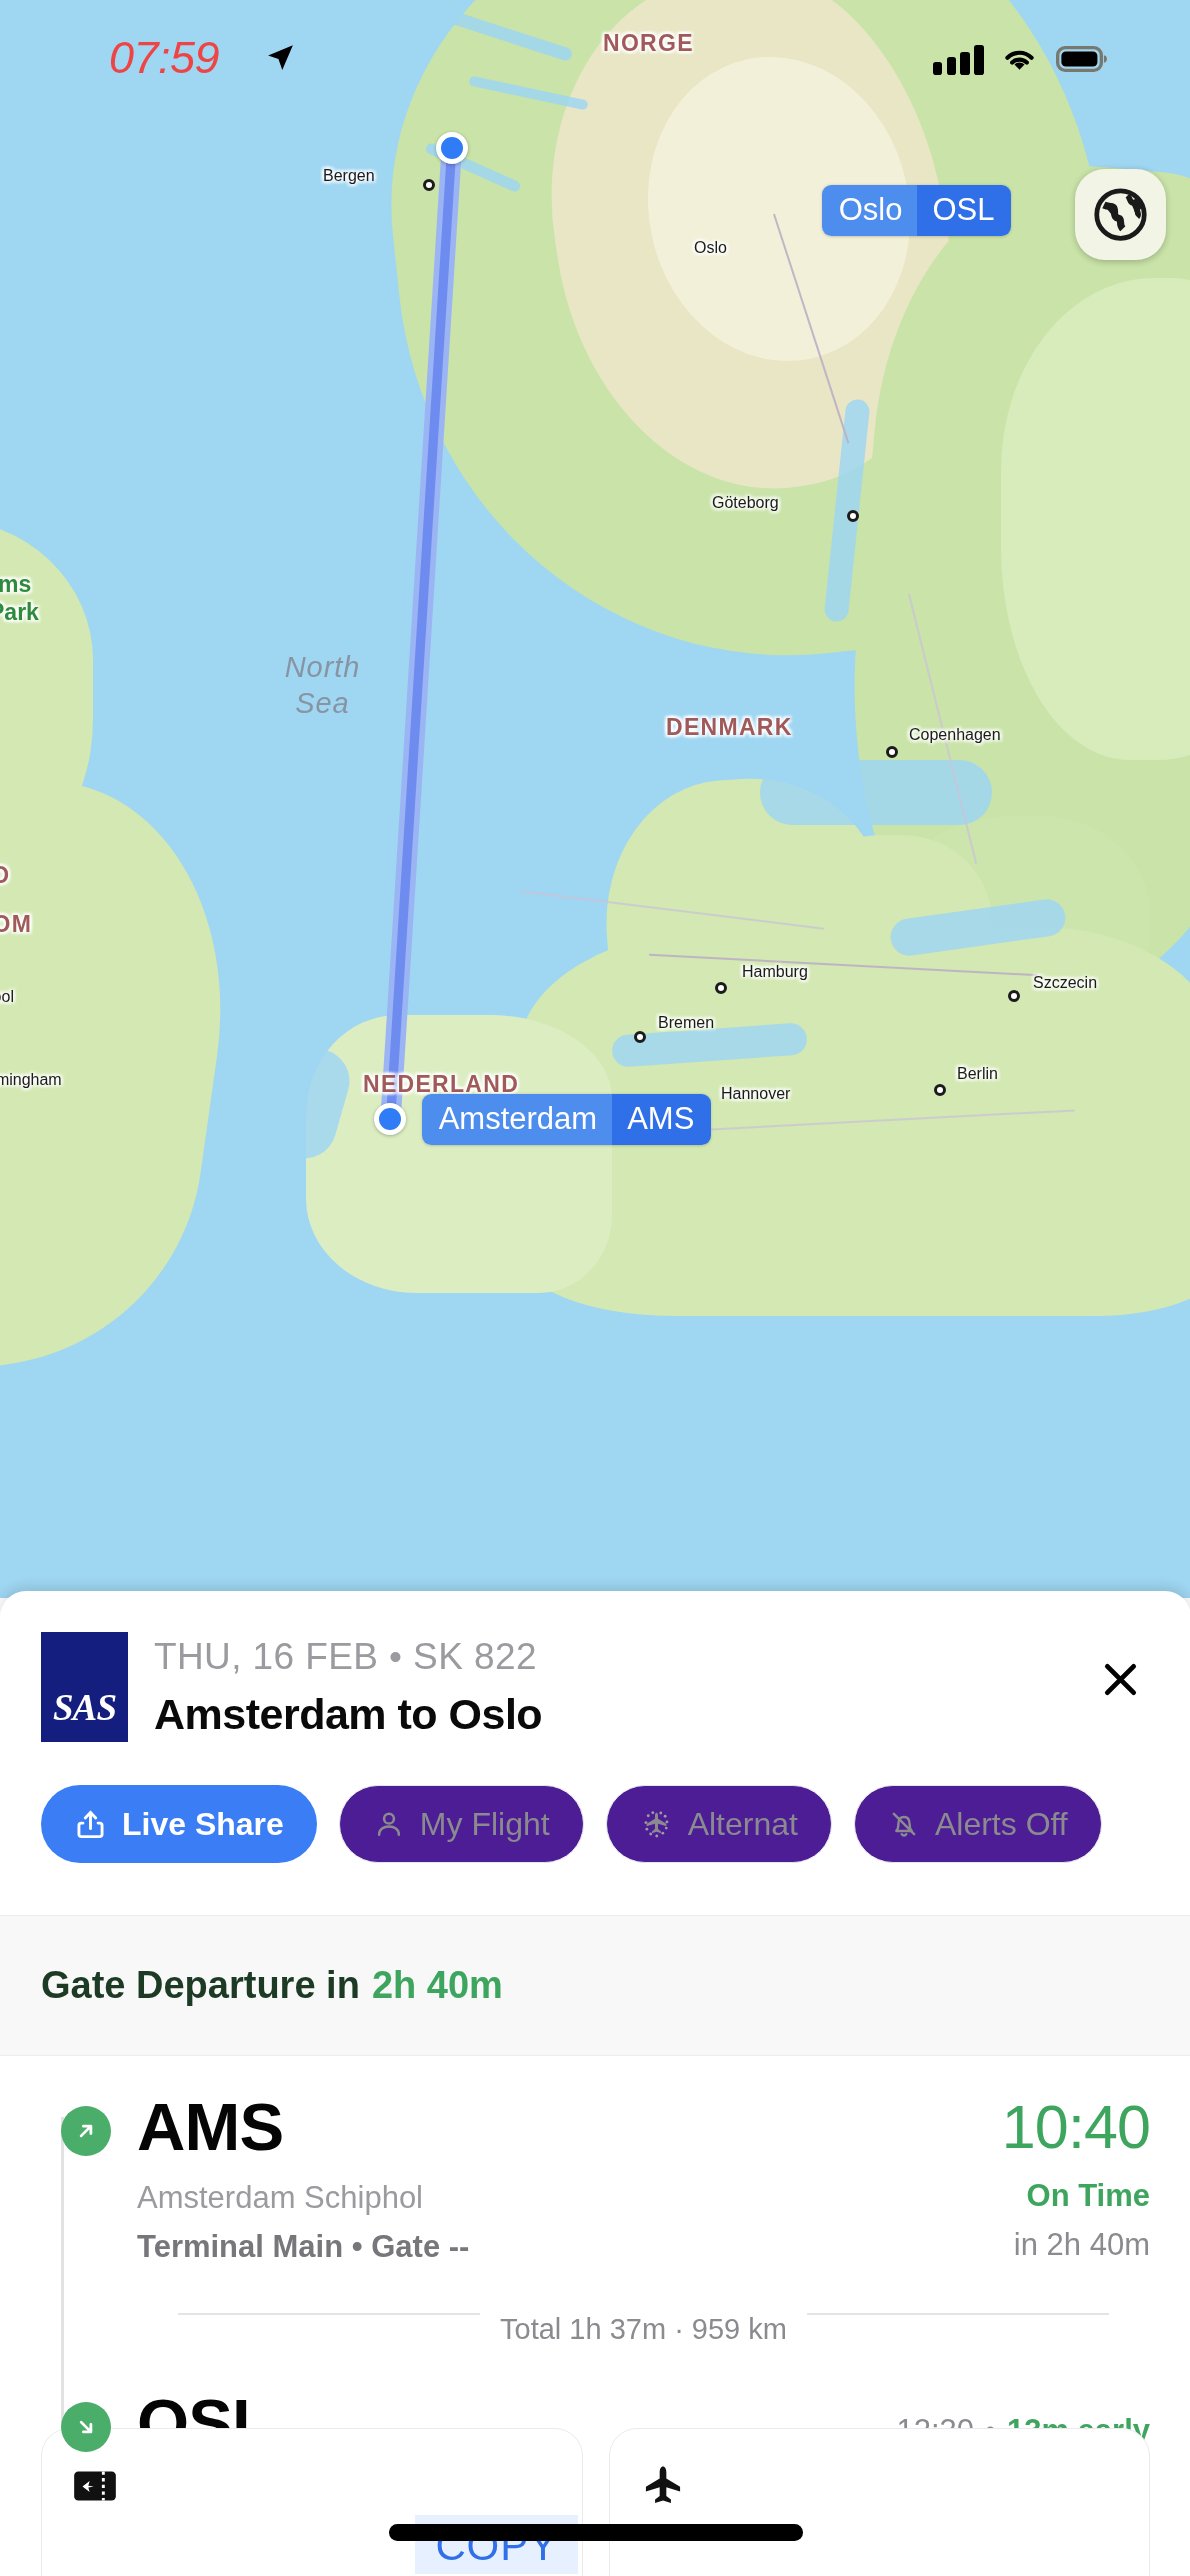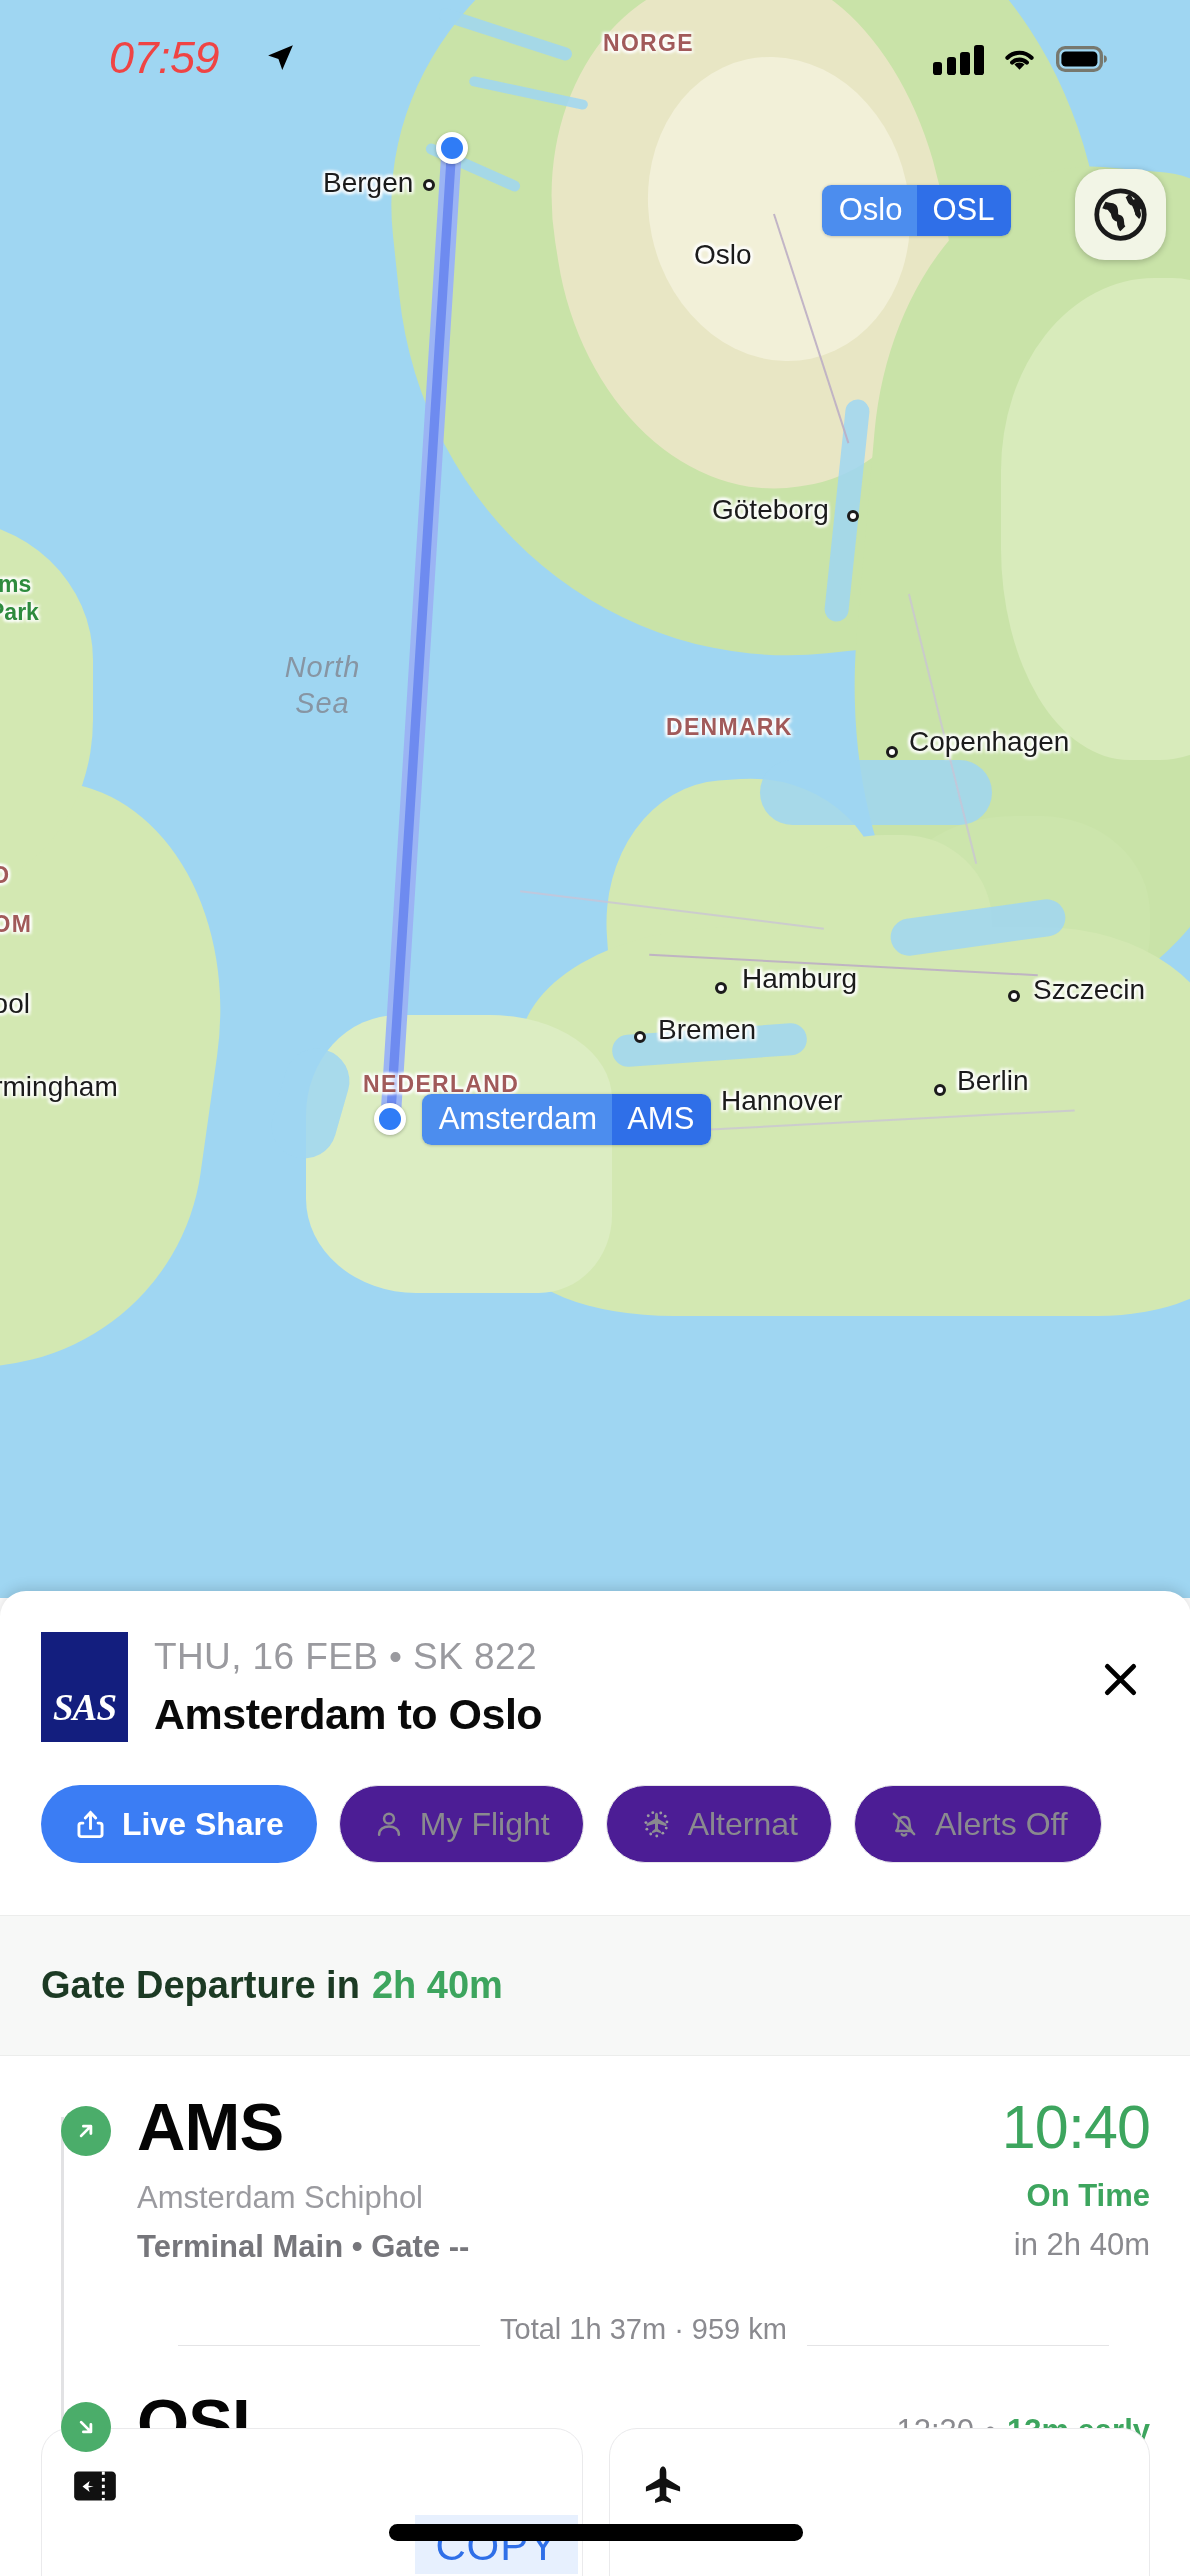"Bergen" .map-label { font-size: 28px -> 16px }
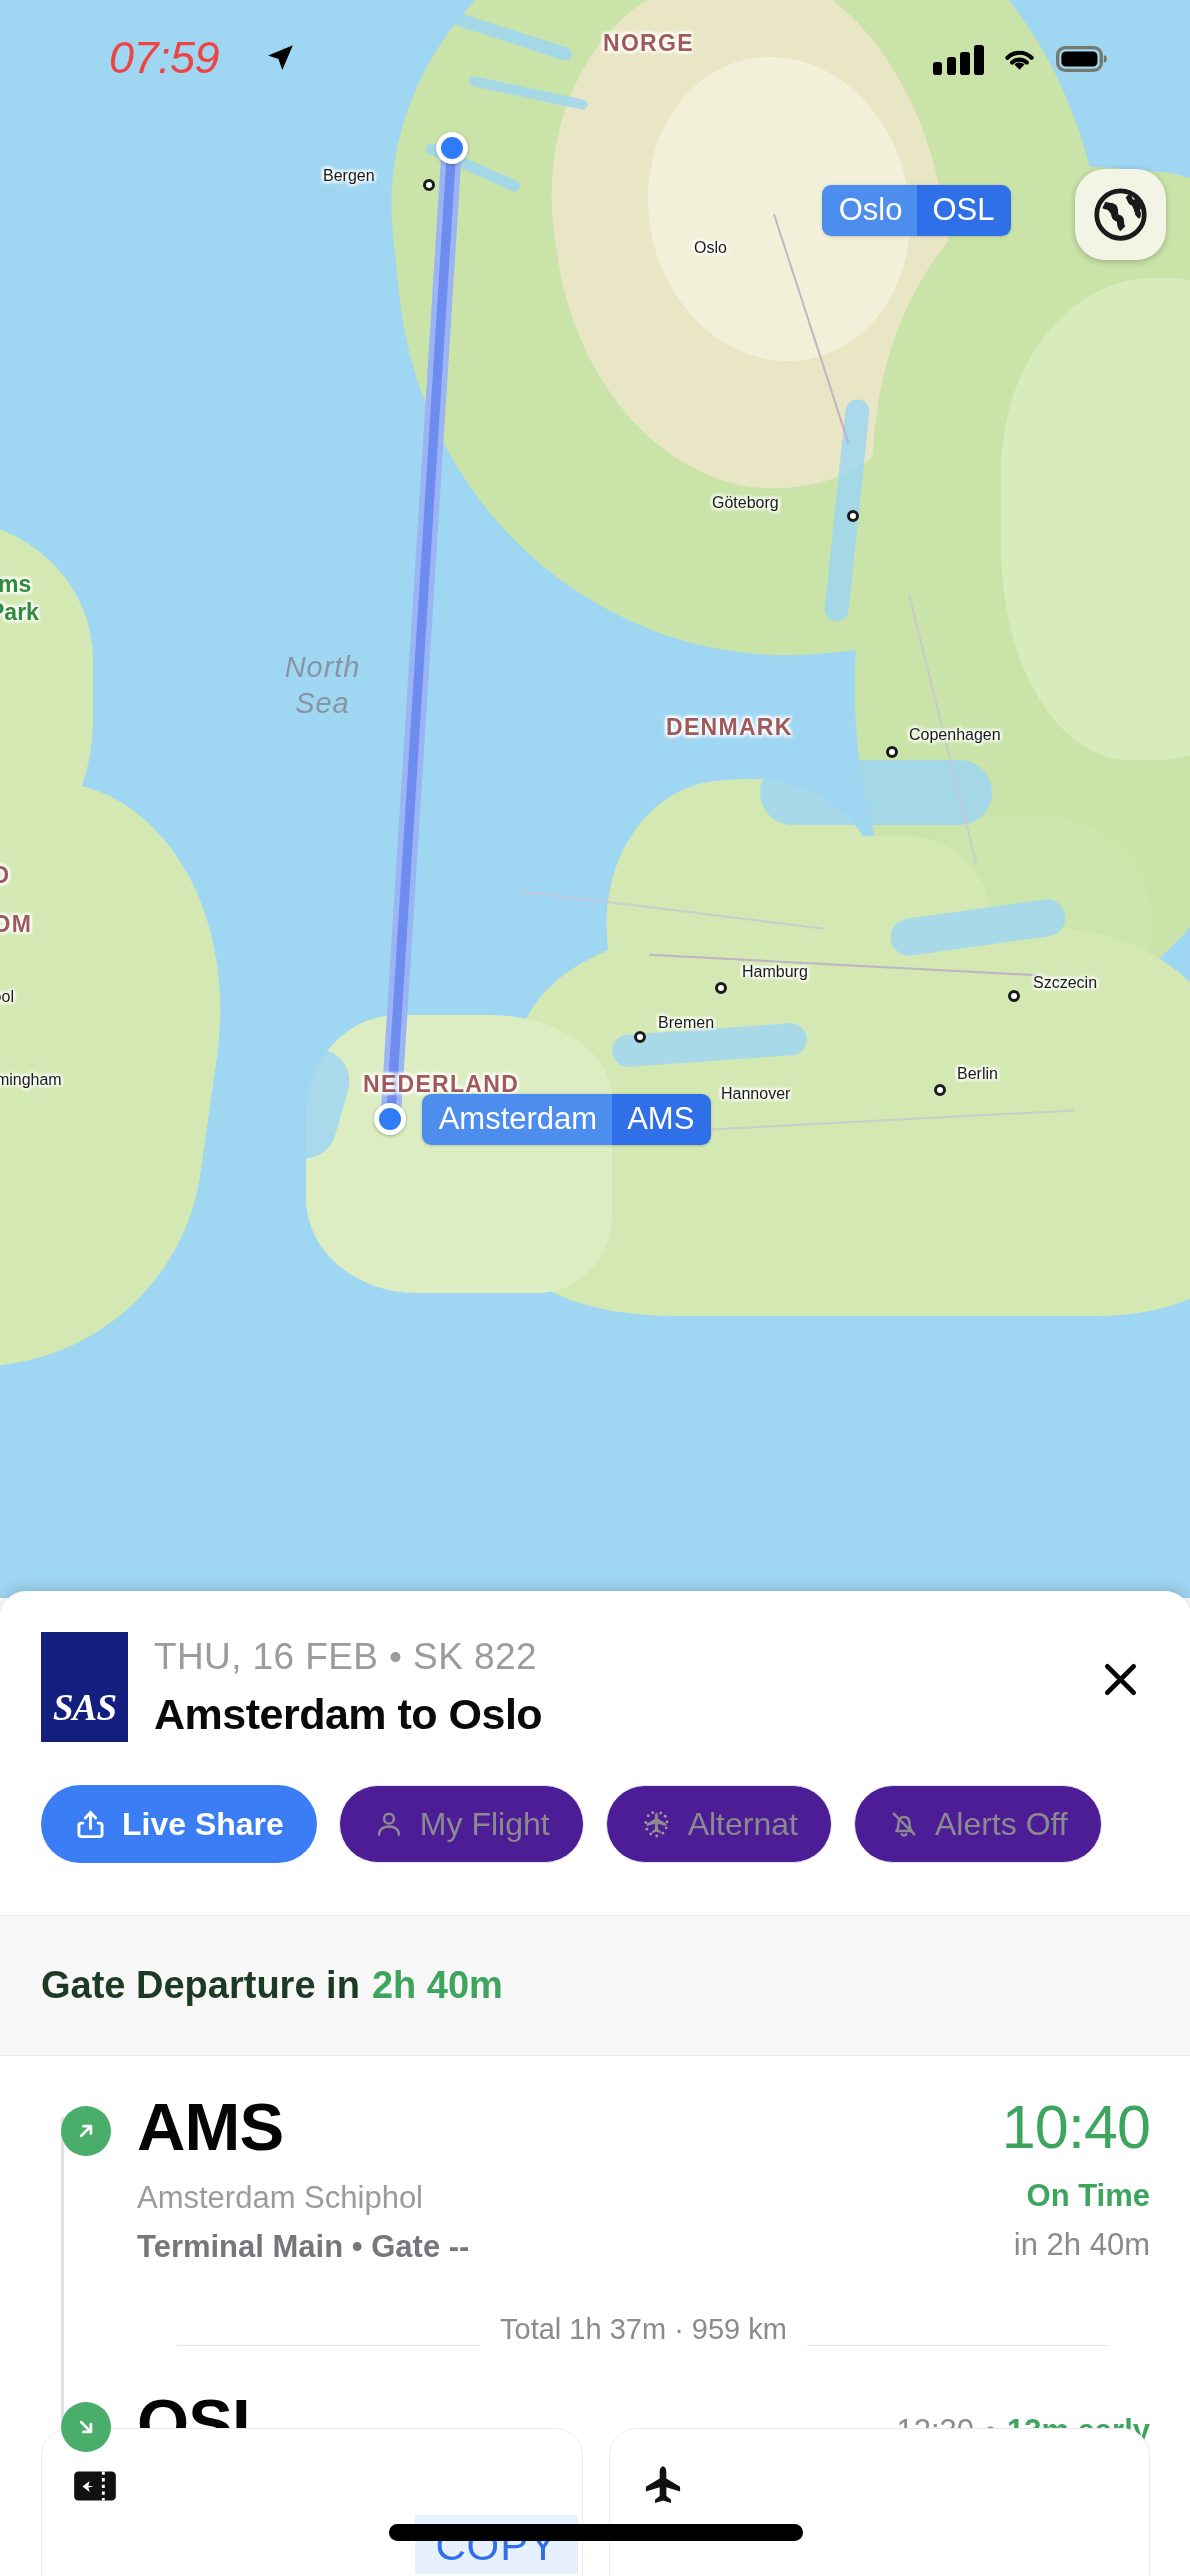"Total 1h 37m · 959" #total-divider { align-items: flex-end -> flex-start }
